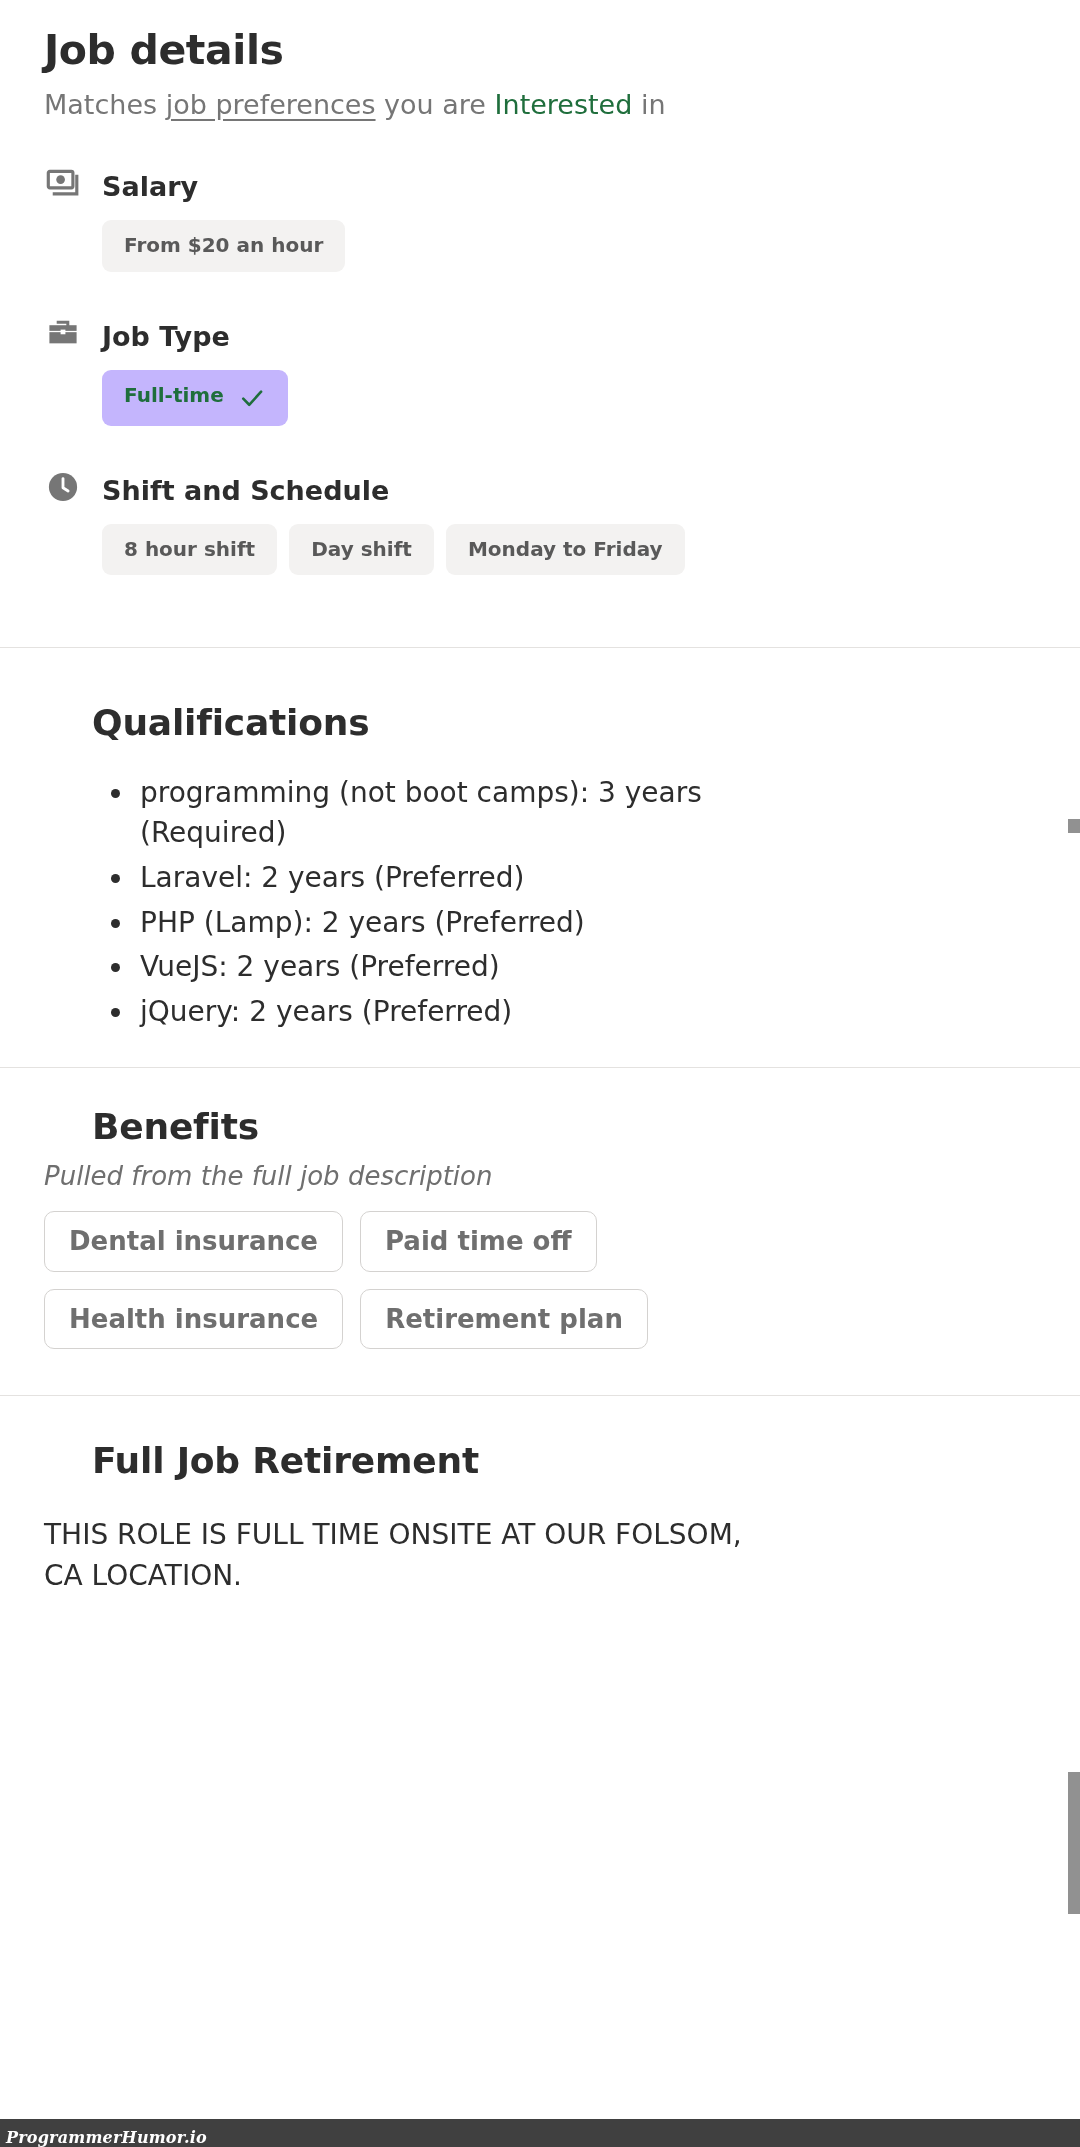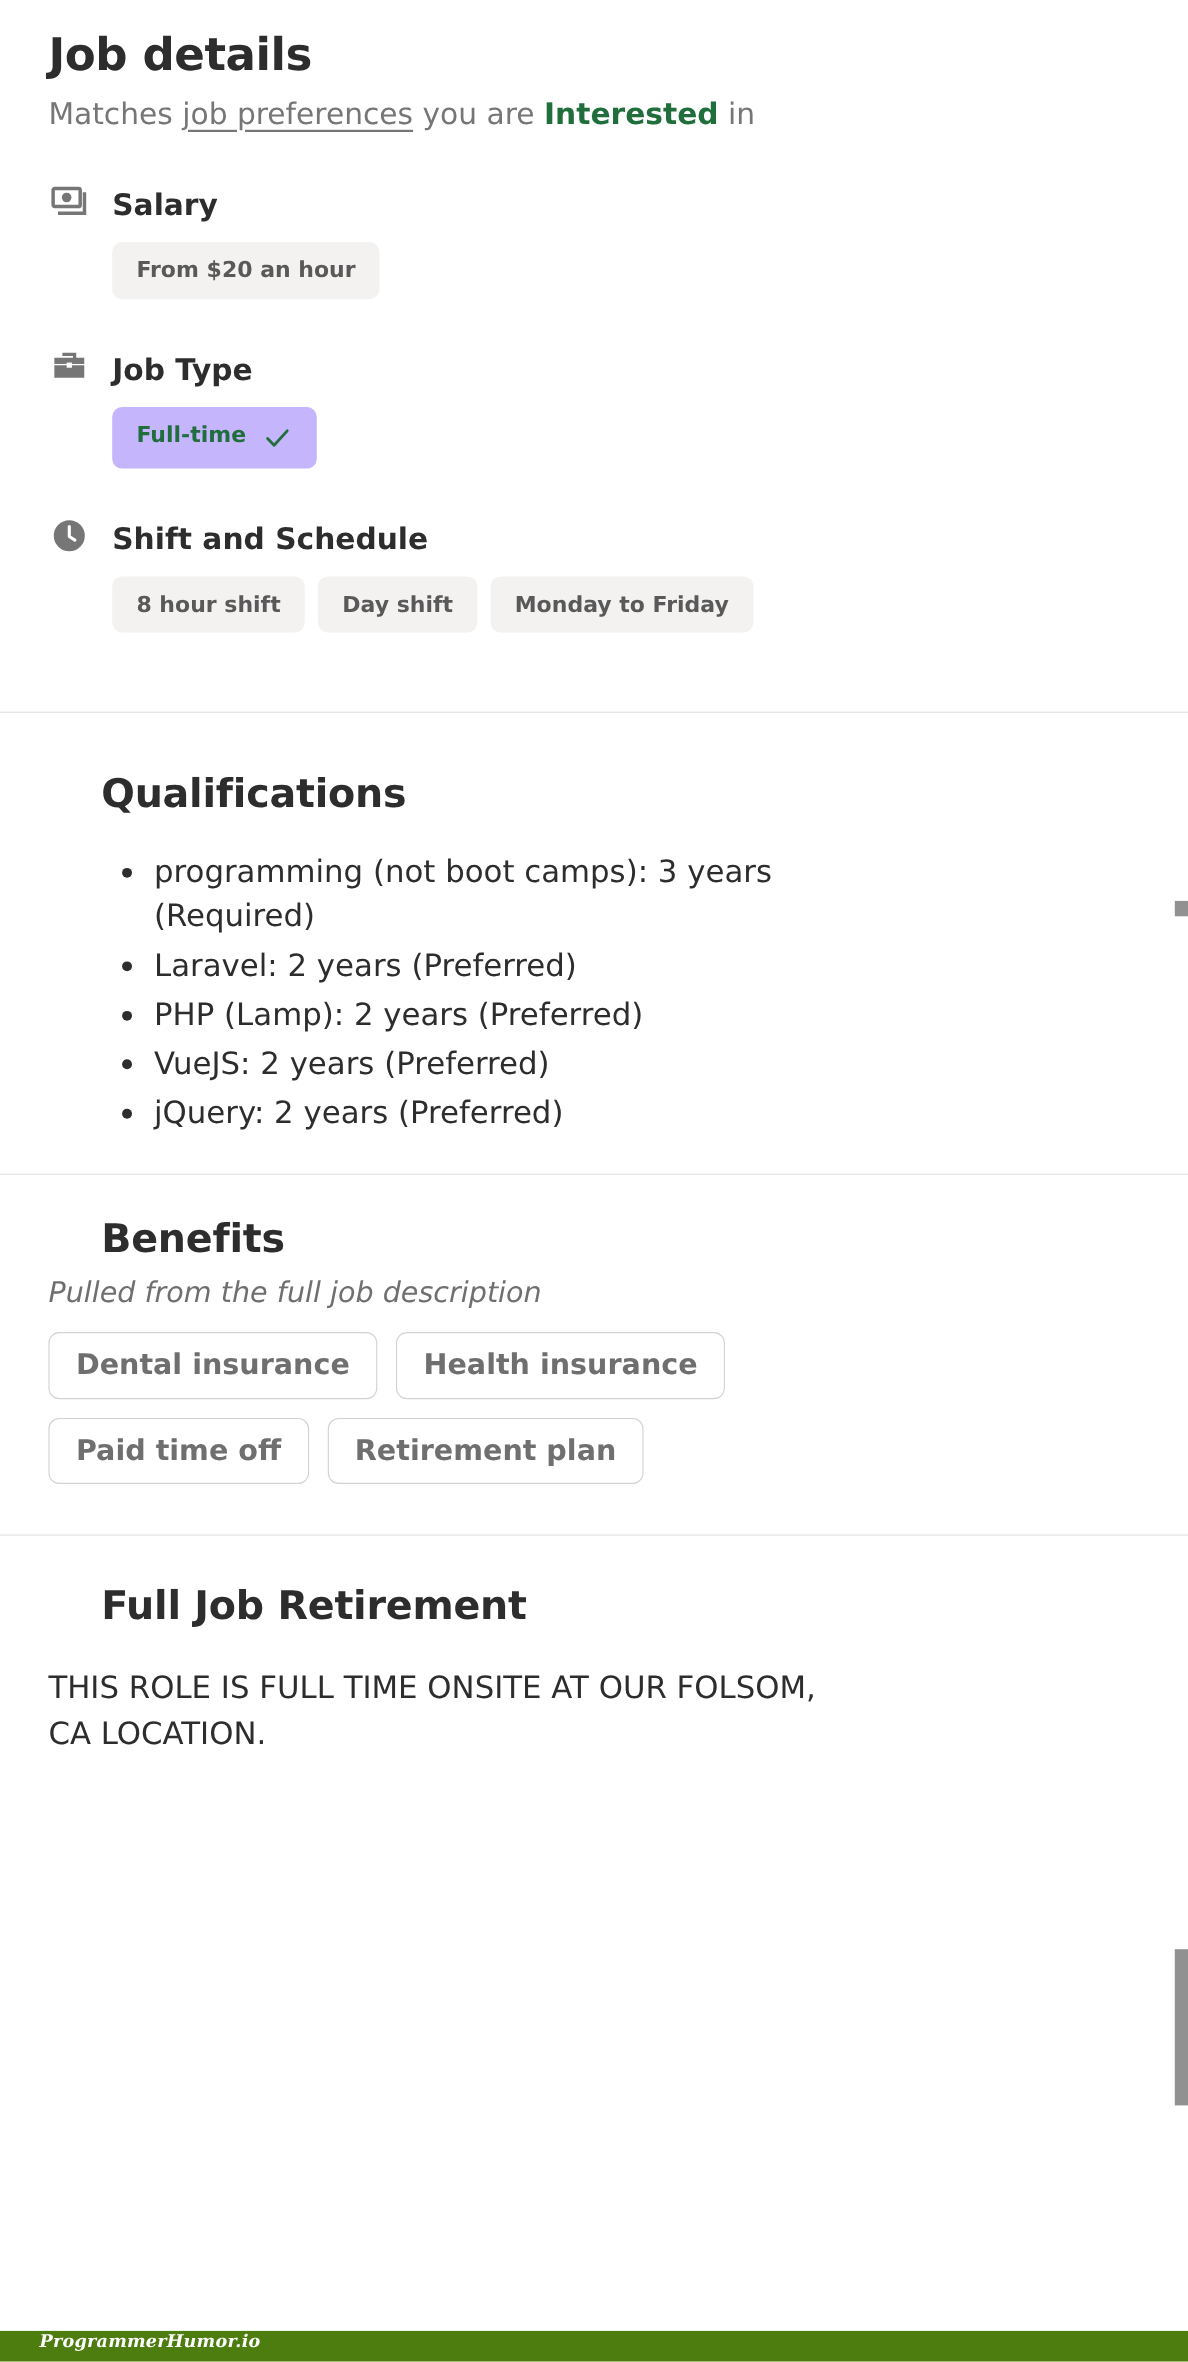"Interested" .matches-strong { font-weight: 700 -> 400 }
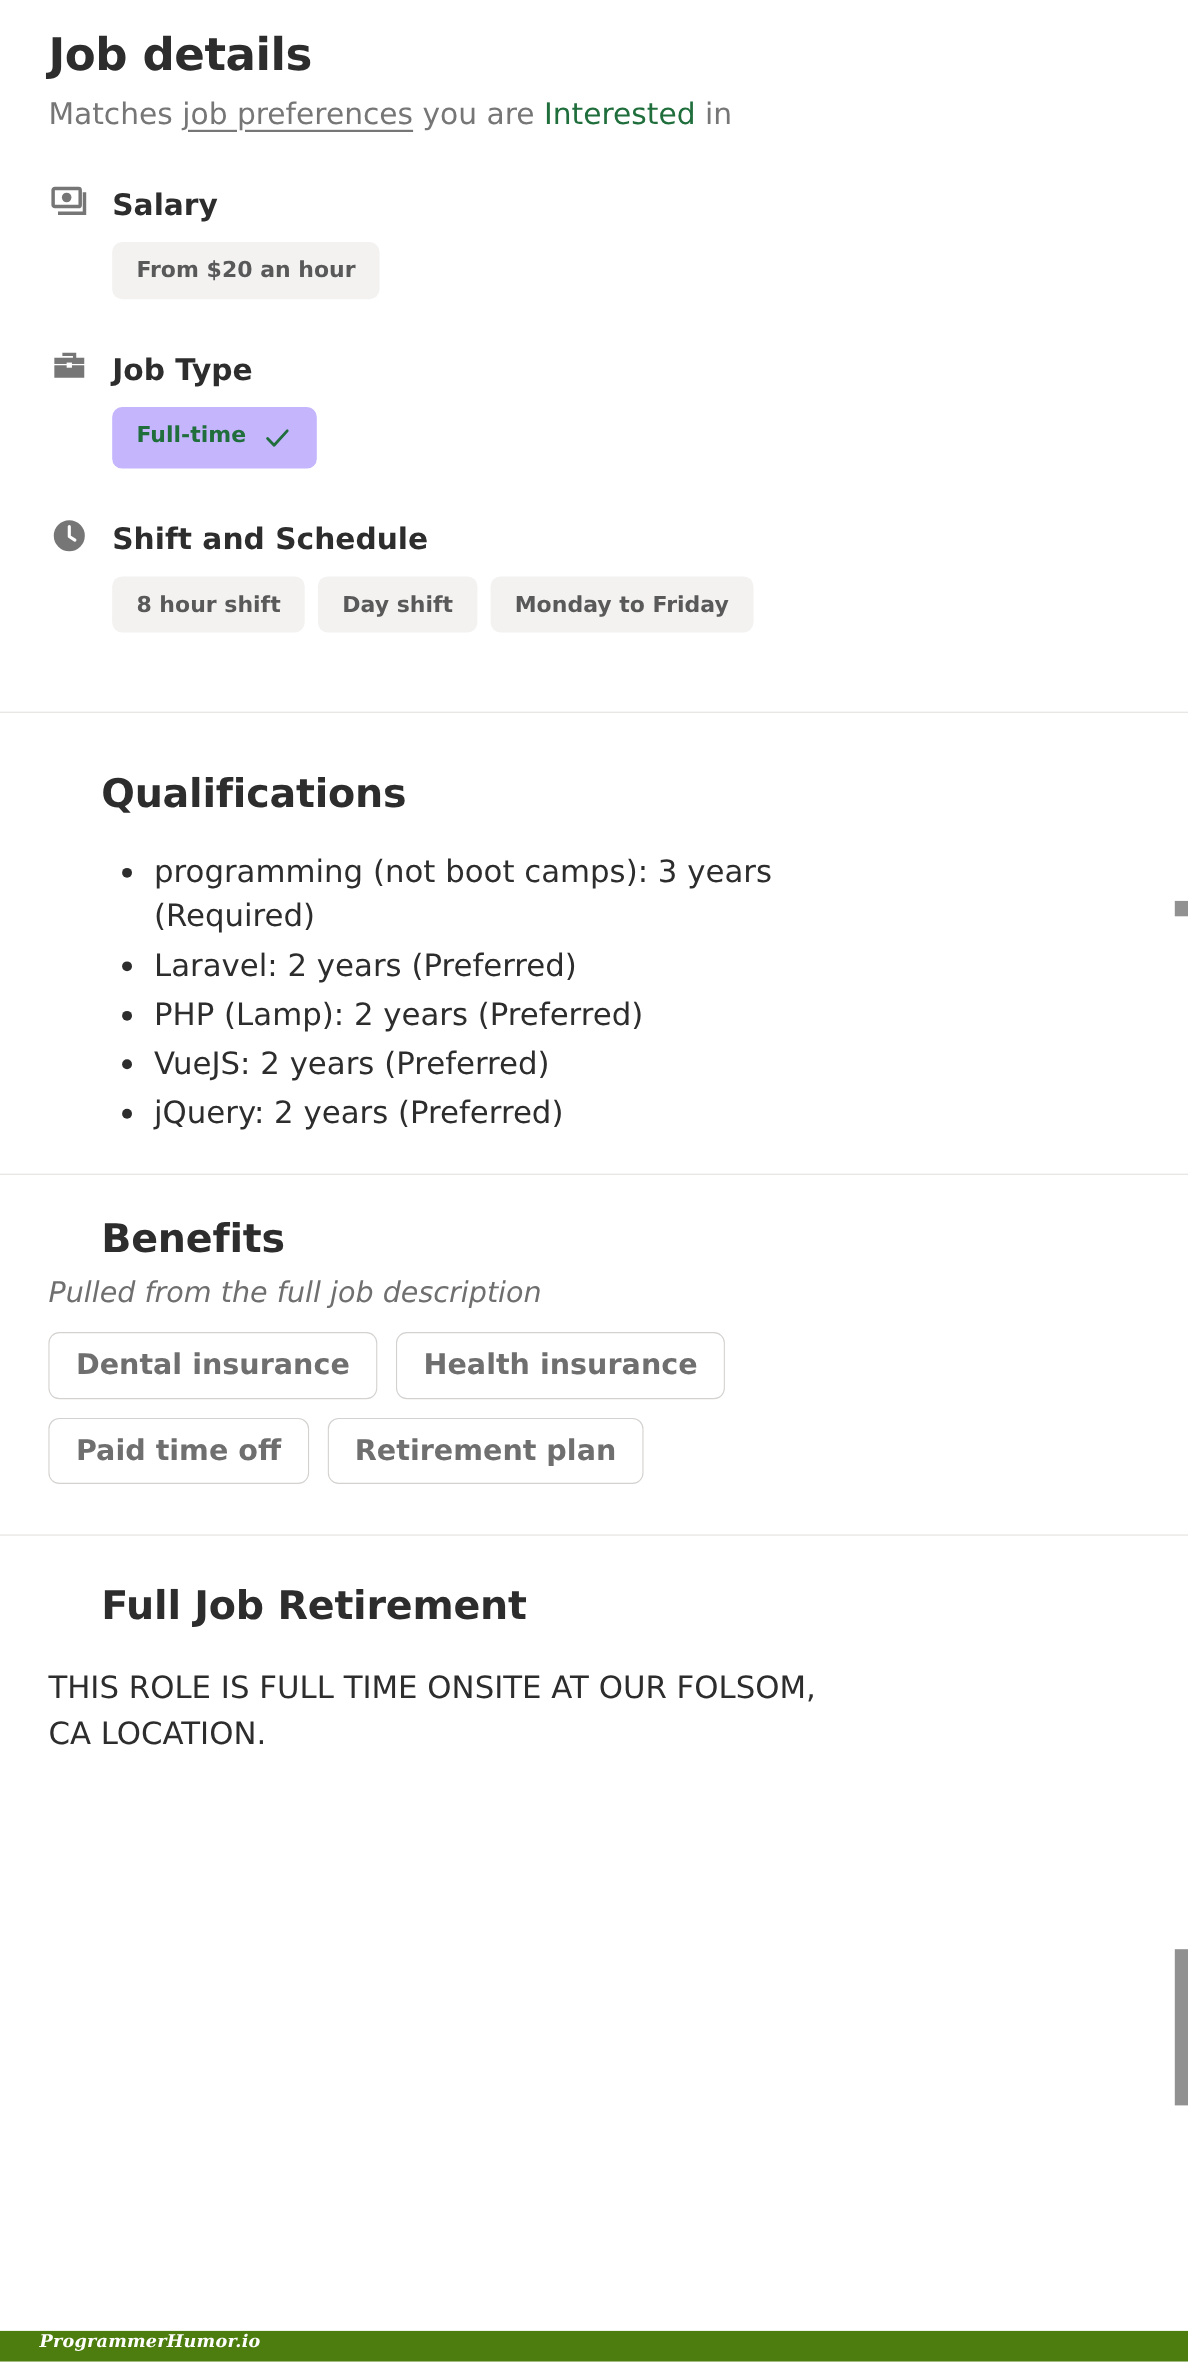"Health insurance" span.benefit-chip { order: before "Paid time off" -> after "Paid time off" }
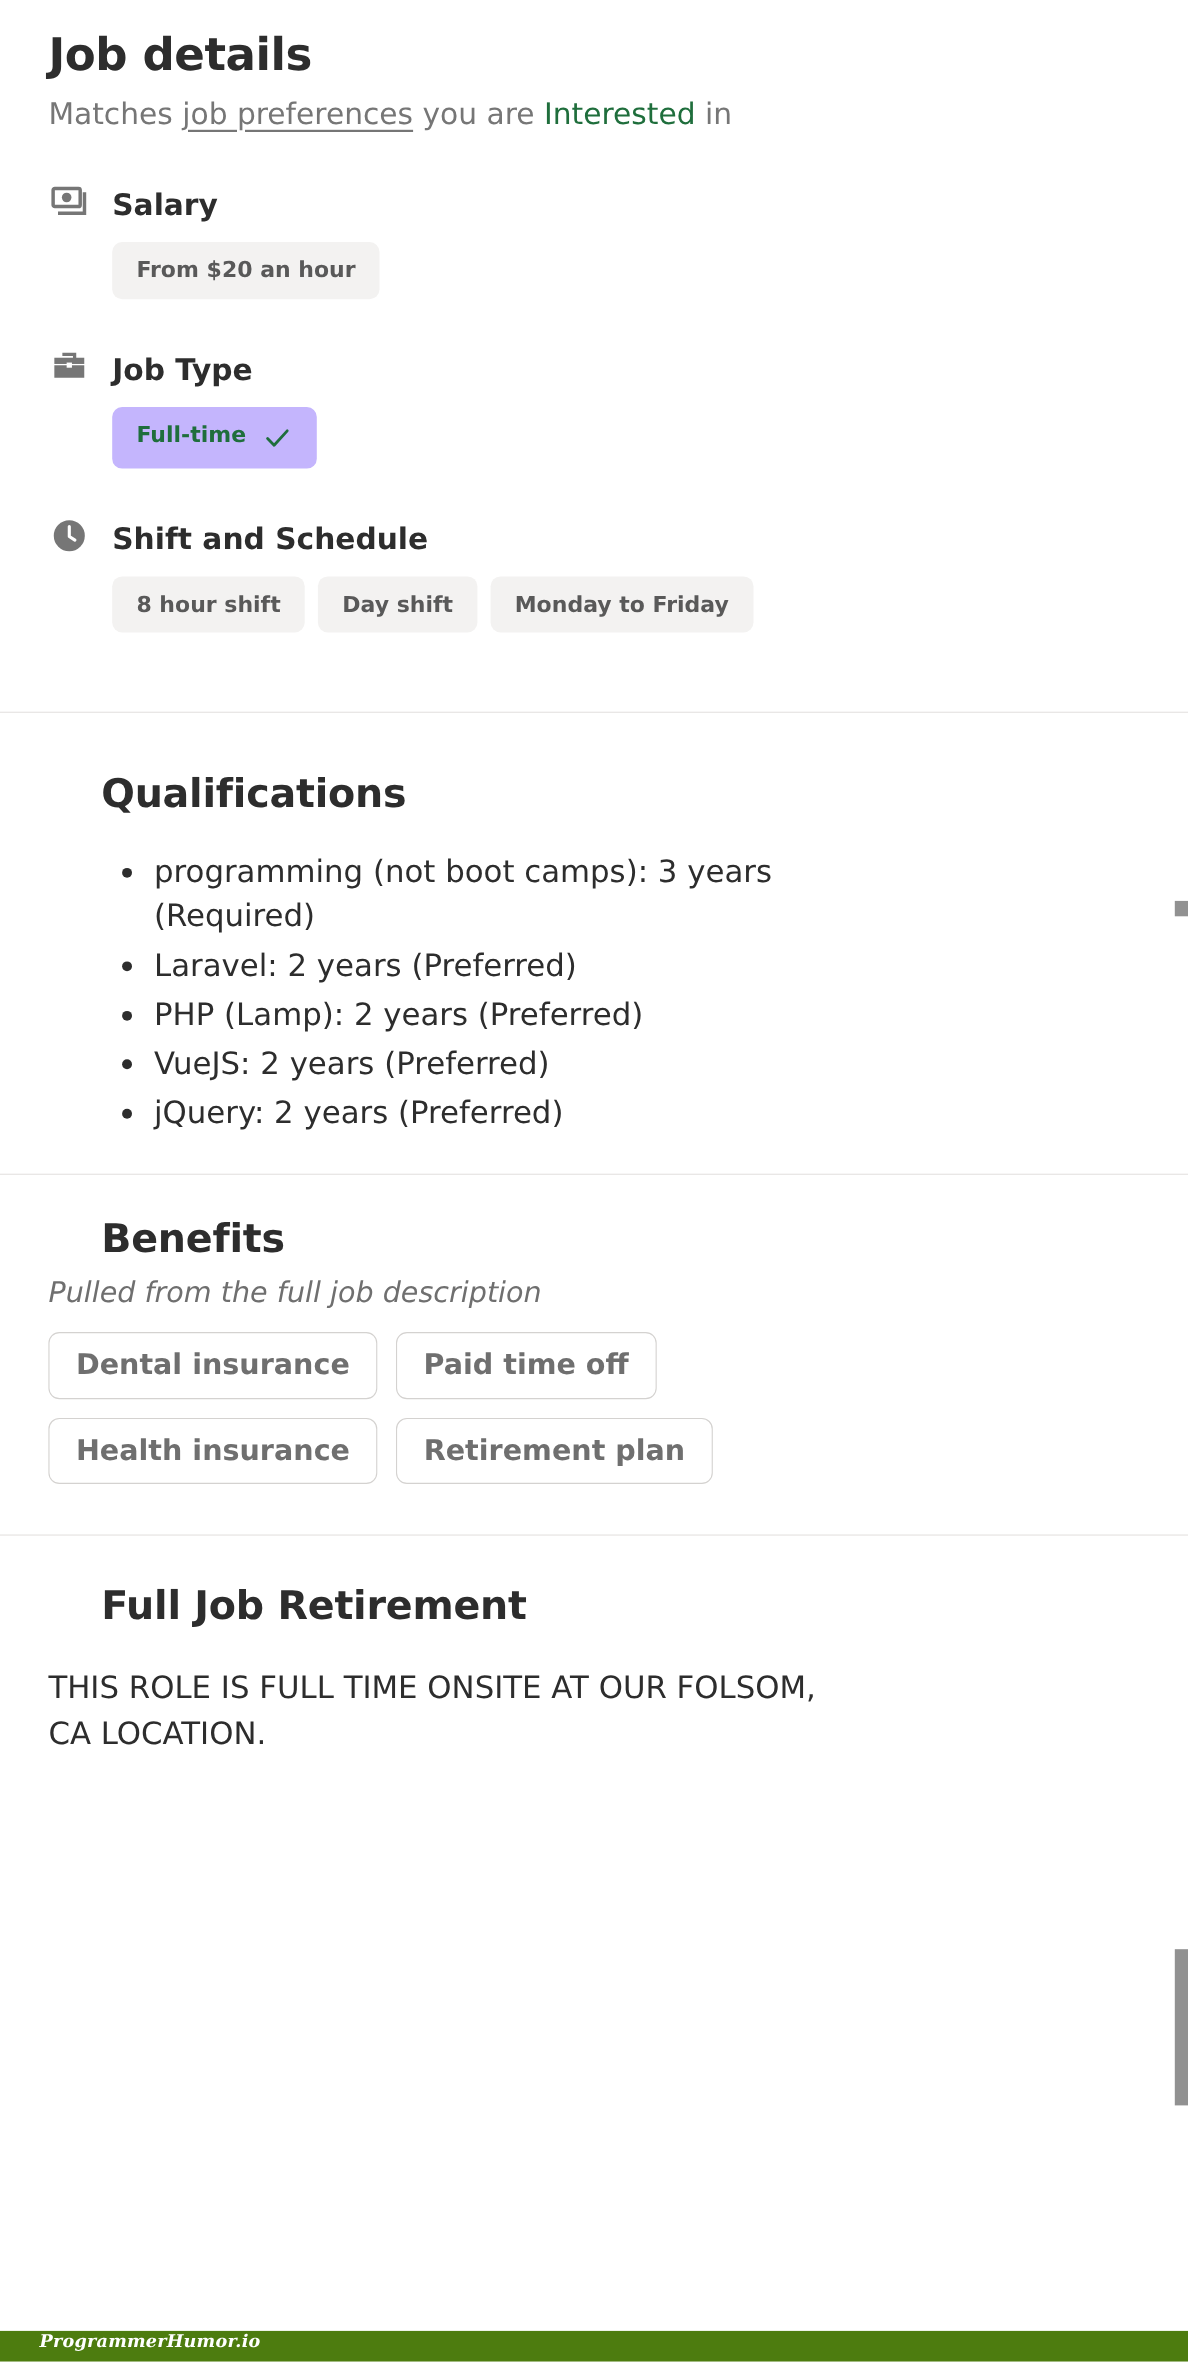"ProgrammerHumor.io" .watermark-bar { align-items: flex-start -> flex-end; background: #4d7c0f -> #404040; padding-left: 30px -> none }
